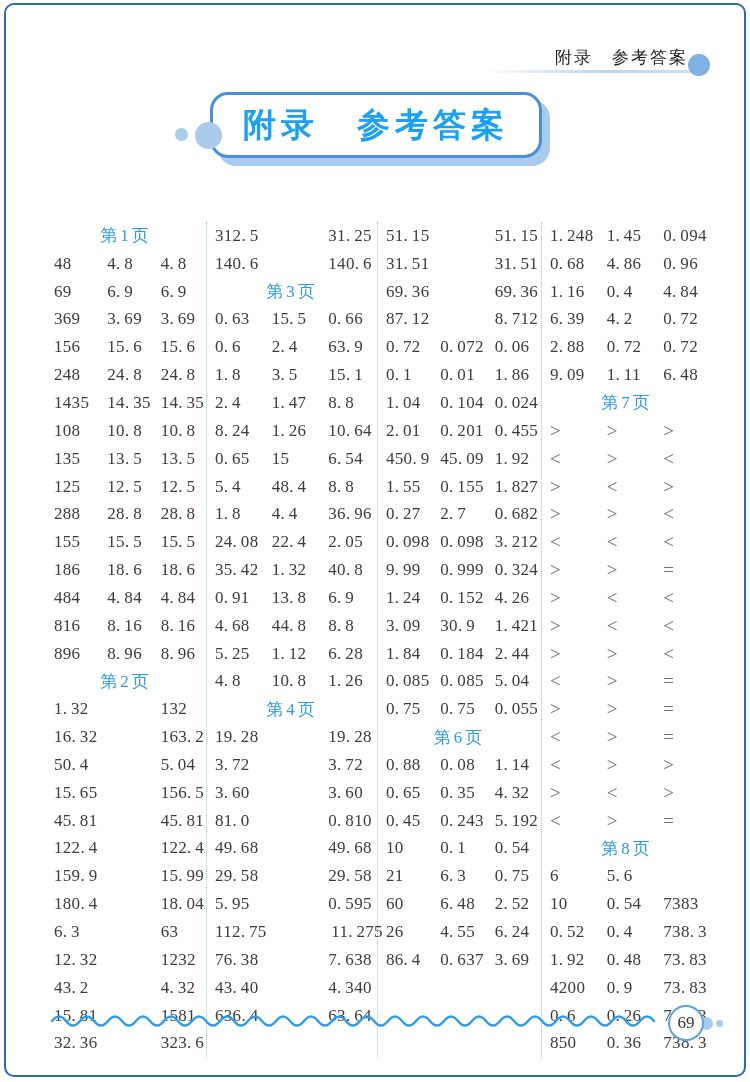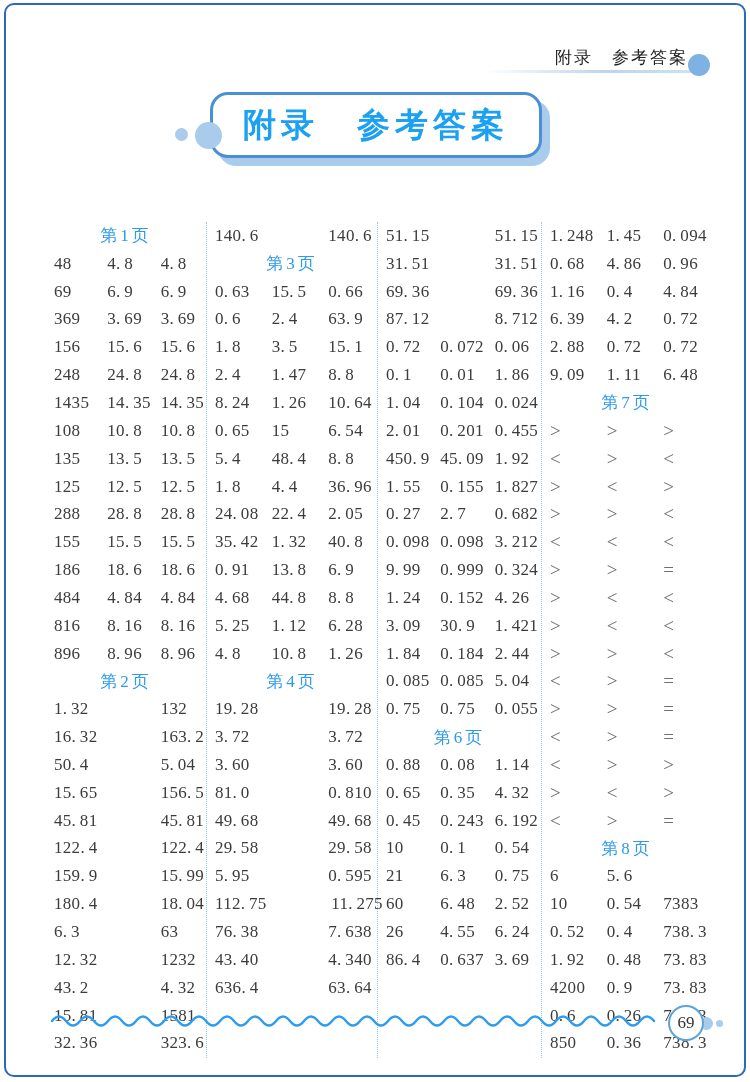"312. 5" div.row { html: none -> <div> <span>312. 5</span> <span></span> <span>31. 25</span> </div> }
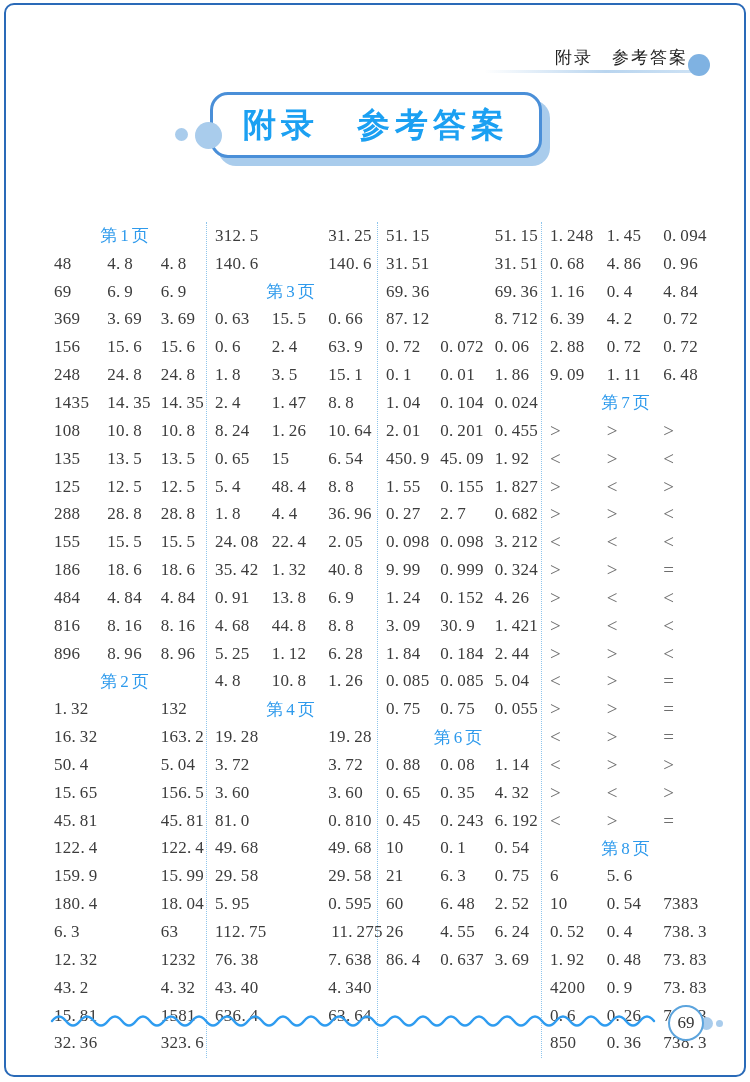"6. 192" span.cell { text: 6 -> 5 }
